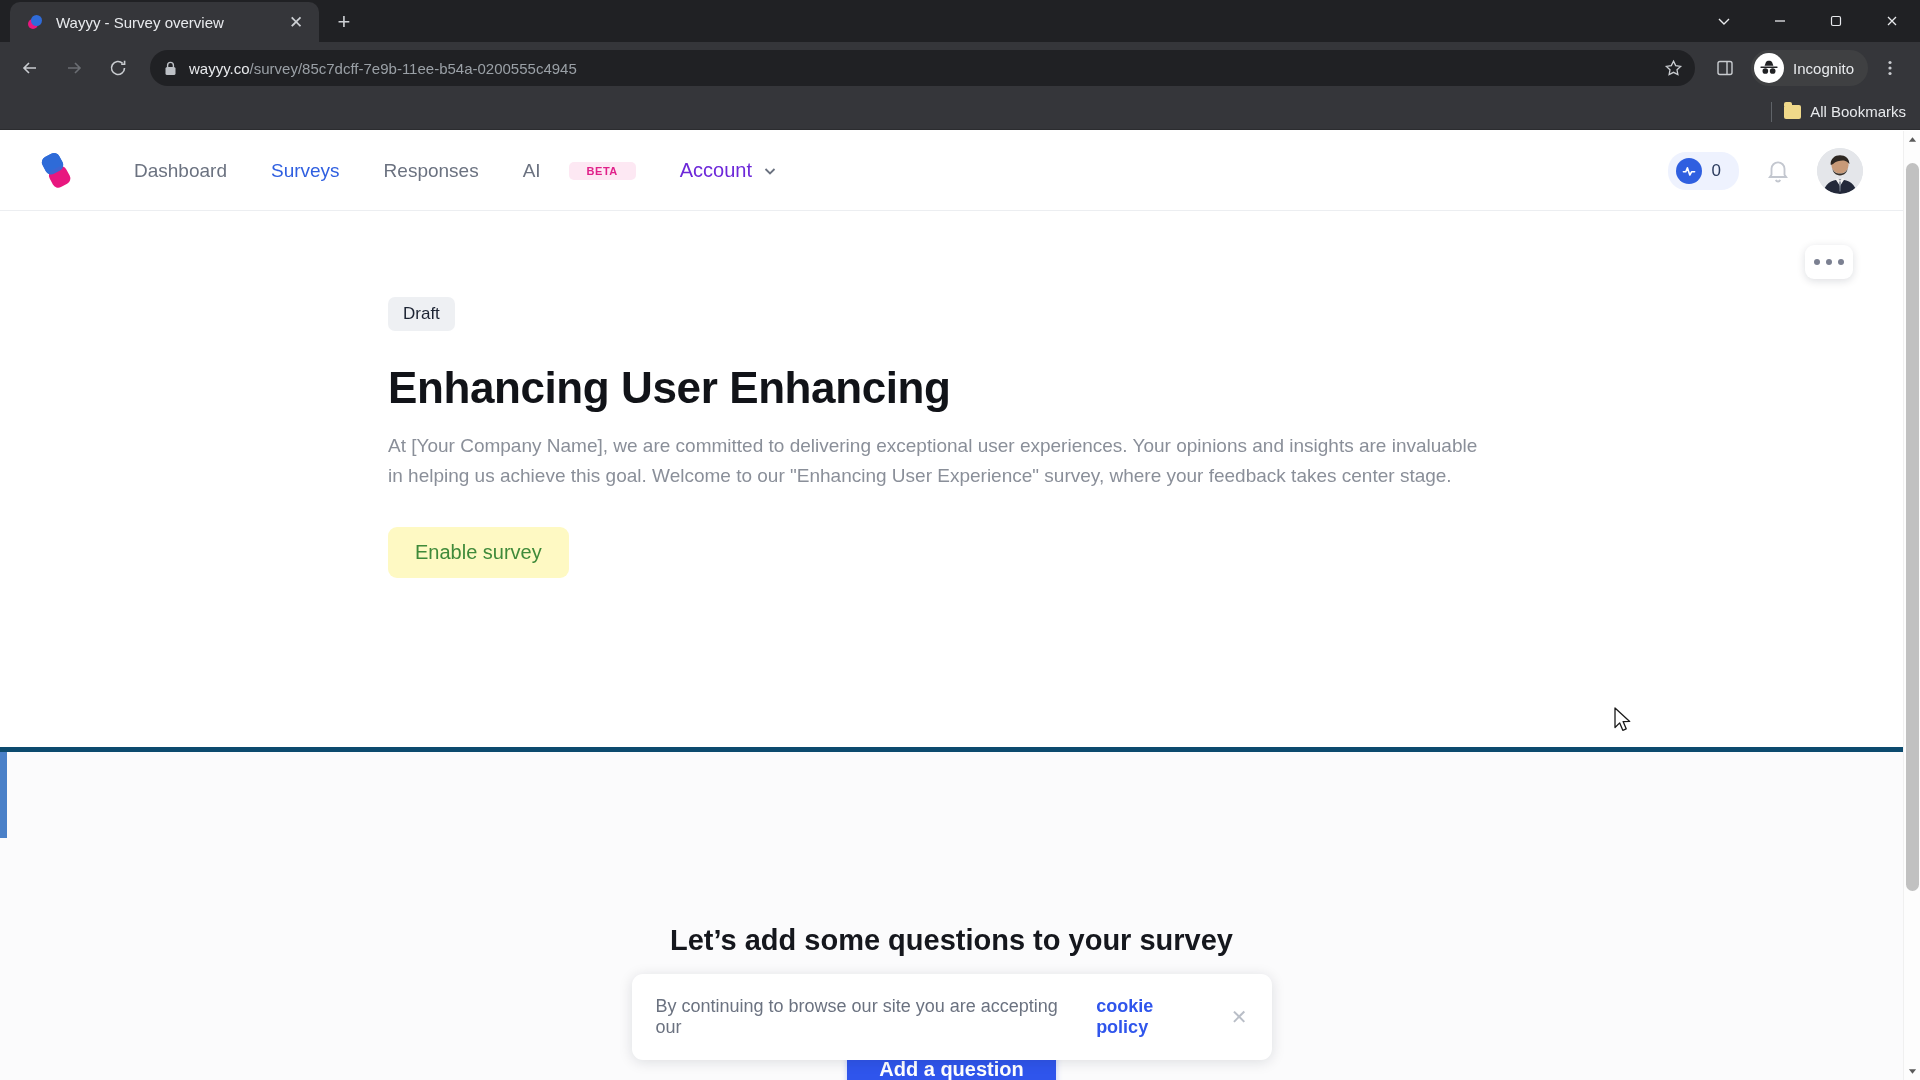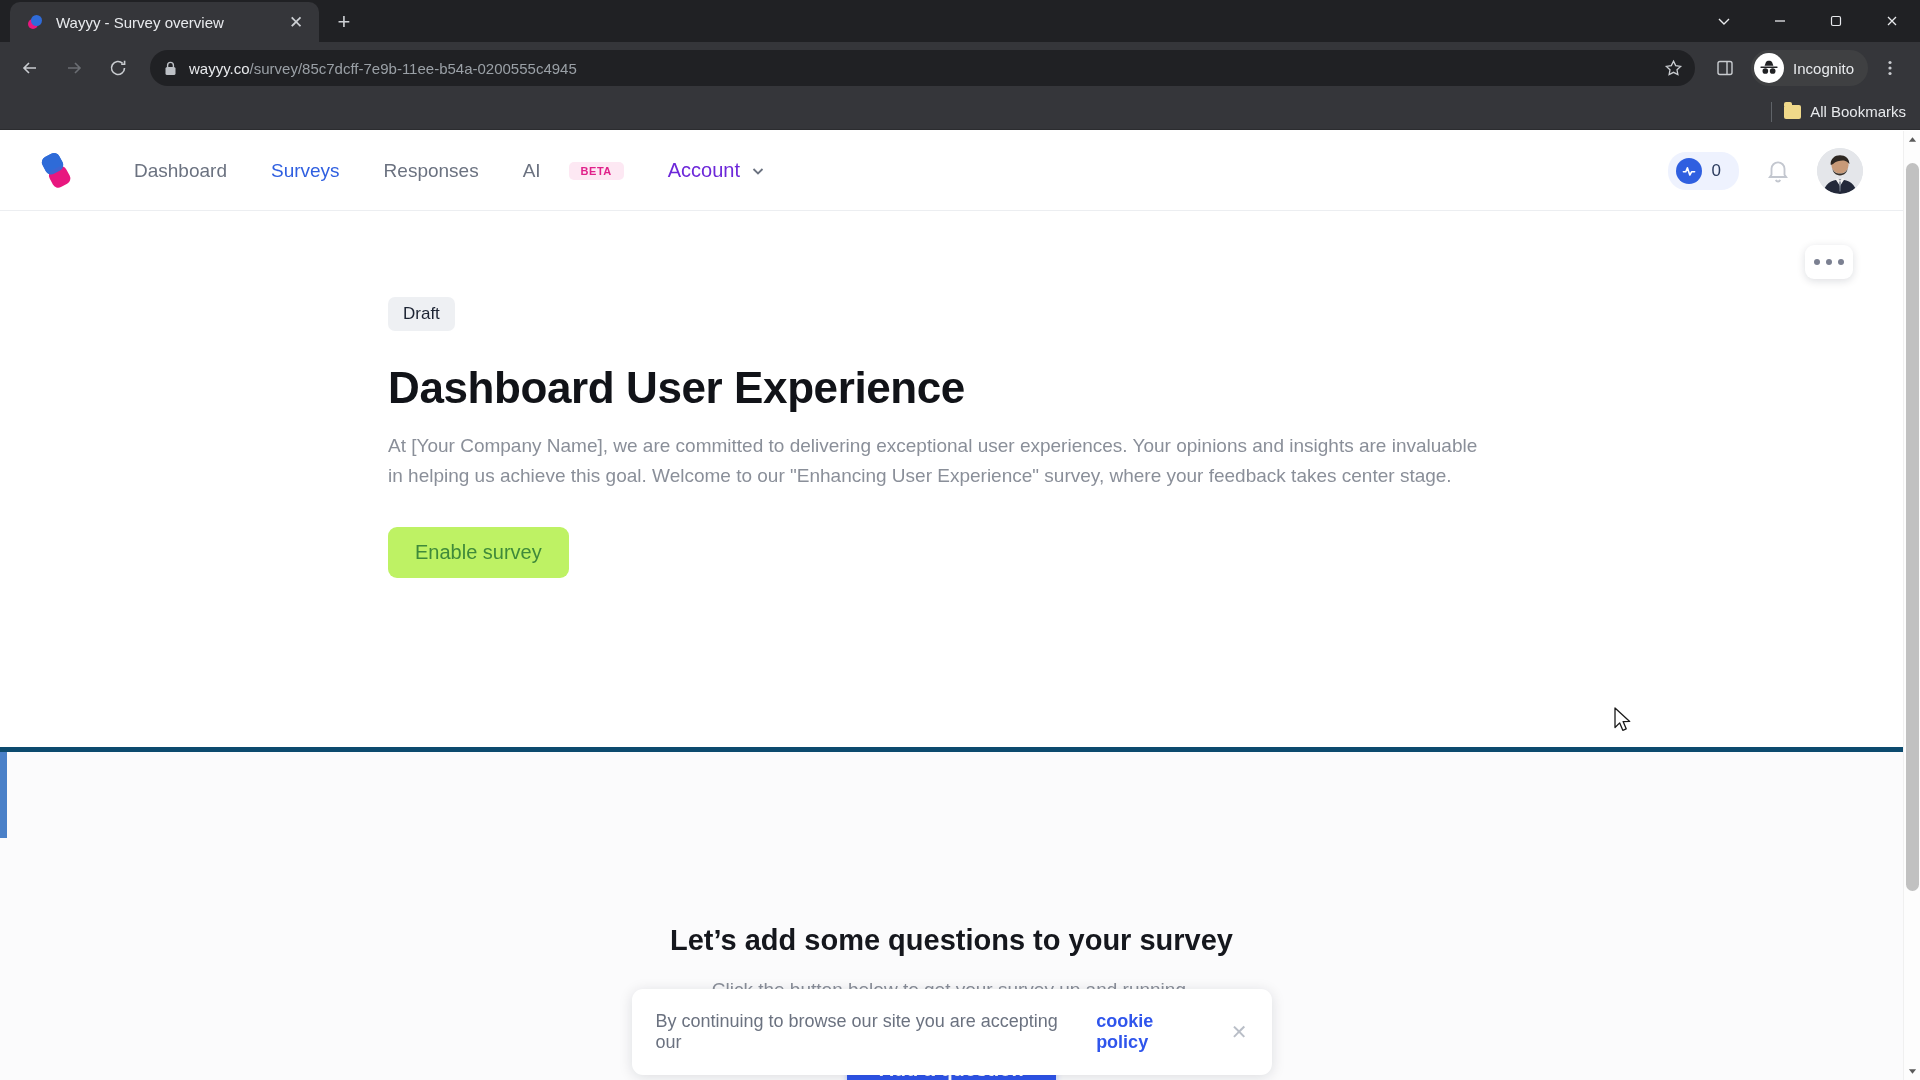"BETA" .beta { padding: 3px 12px -> 3px 18px }
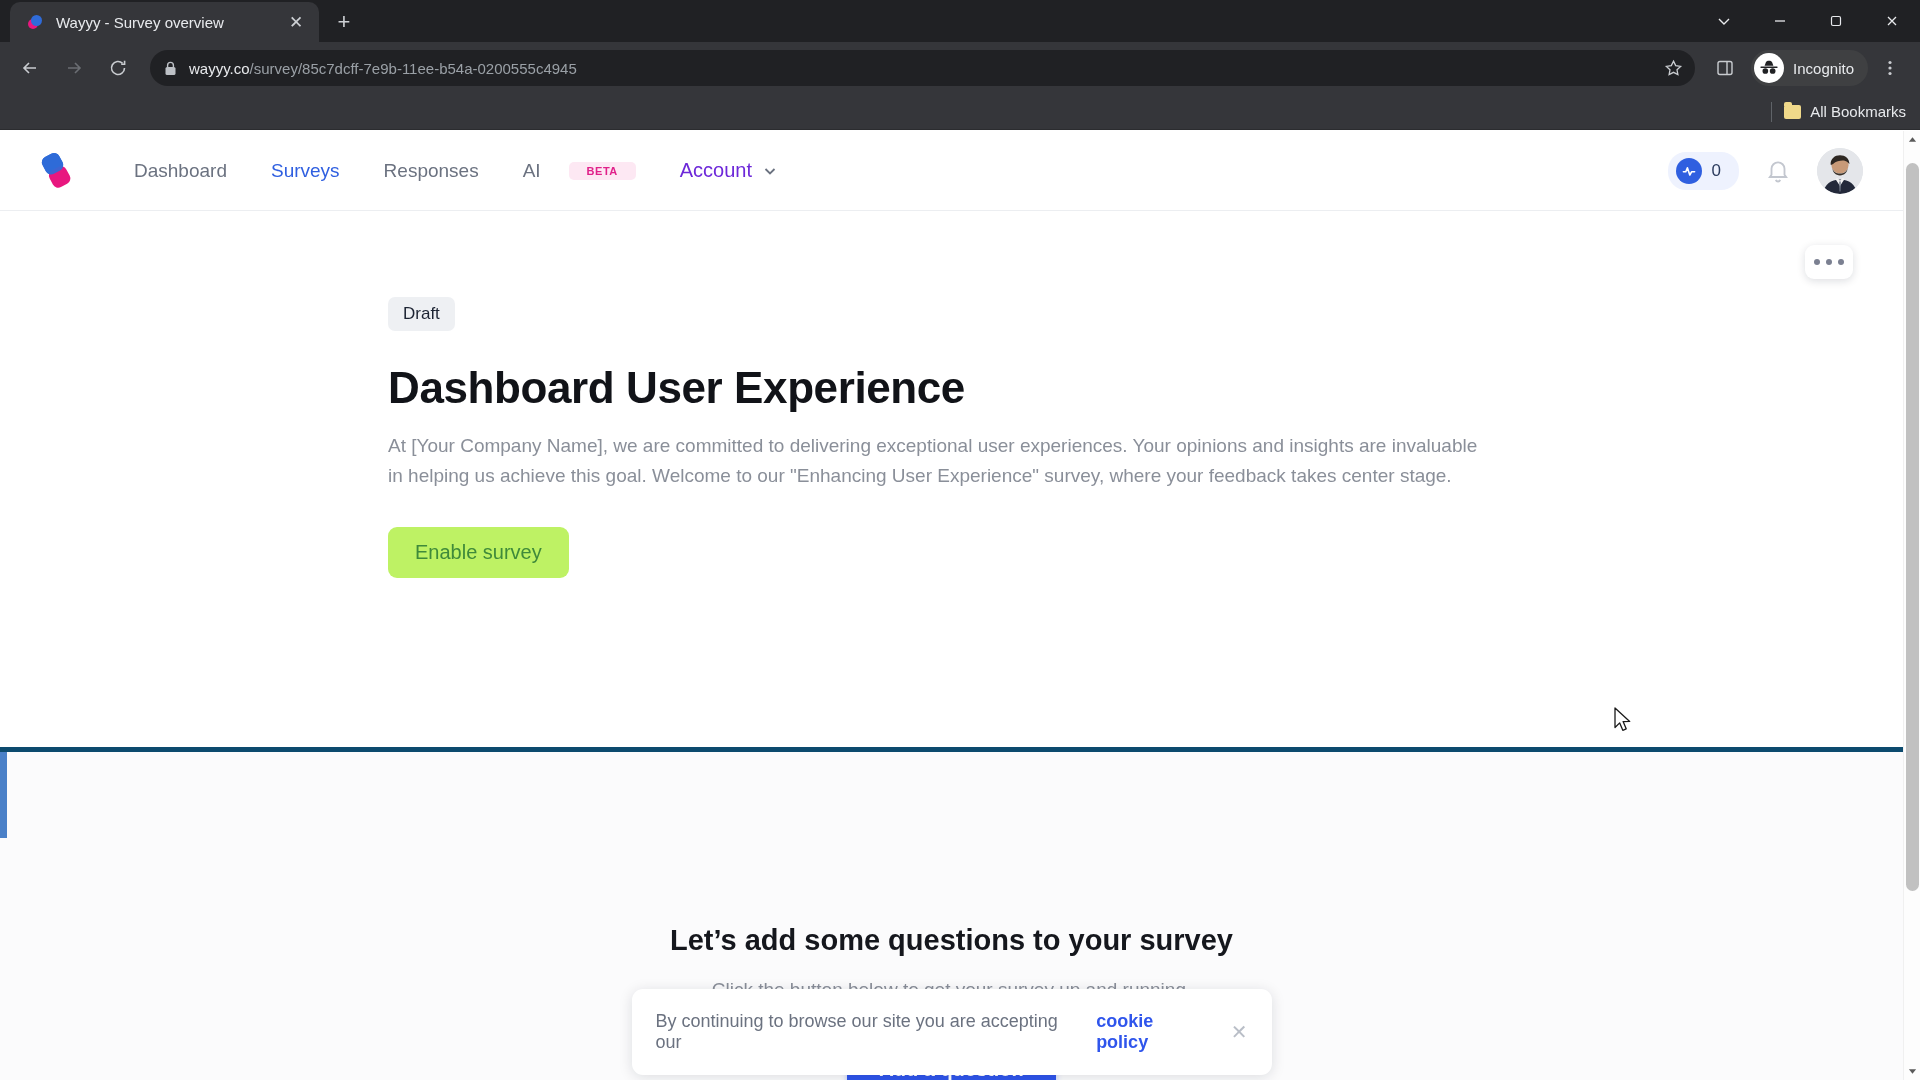"Dashboard User Experience" div.survey-title { text: Dashboard User Experience -> Enhancing User Enhancing }
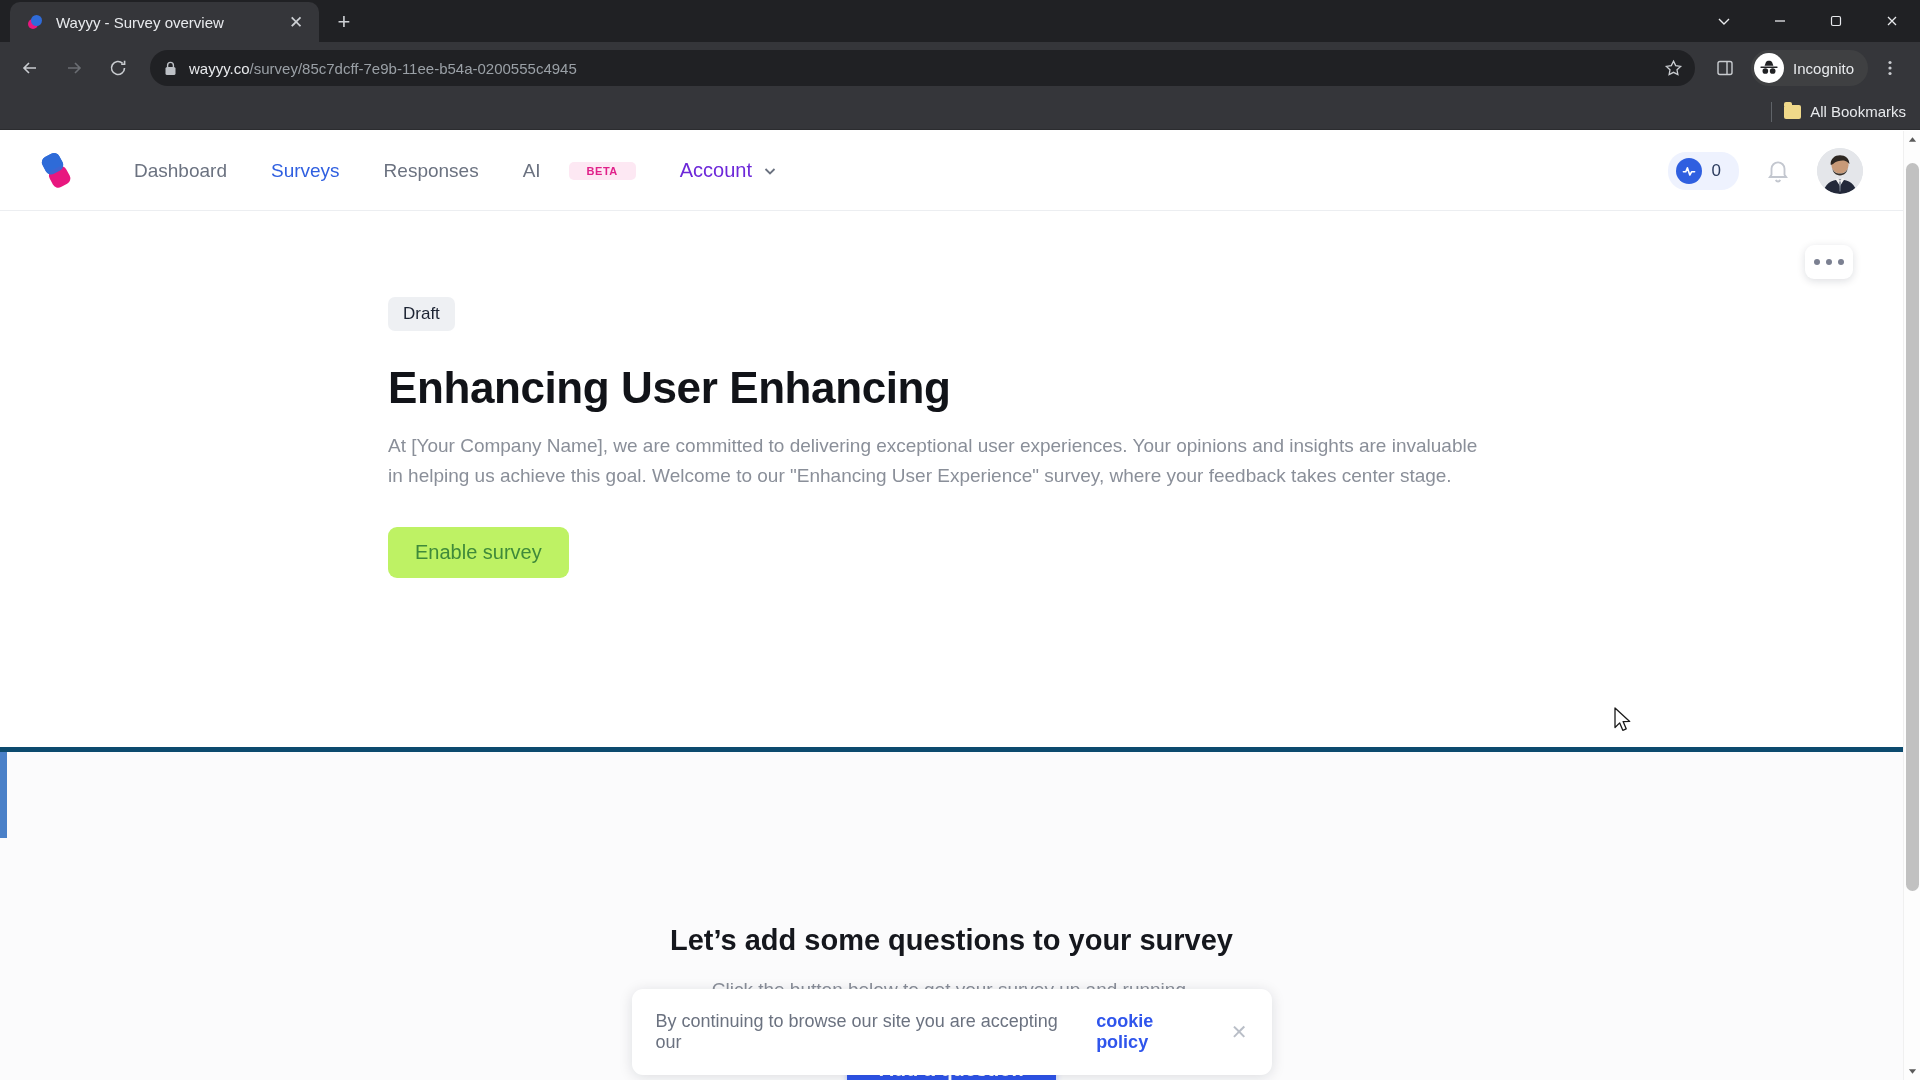"Enable survey" .enable-btn { background: #bef264 -> #fef9c3 }
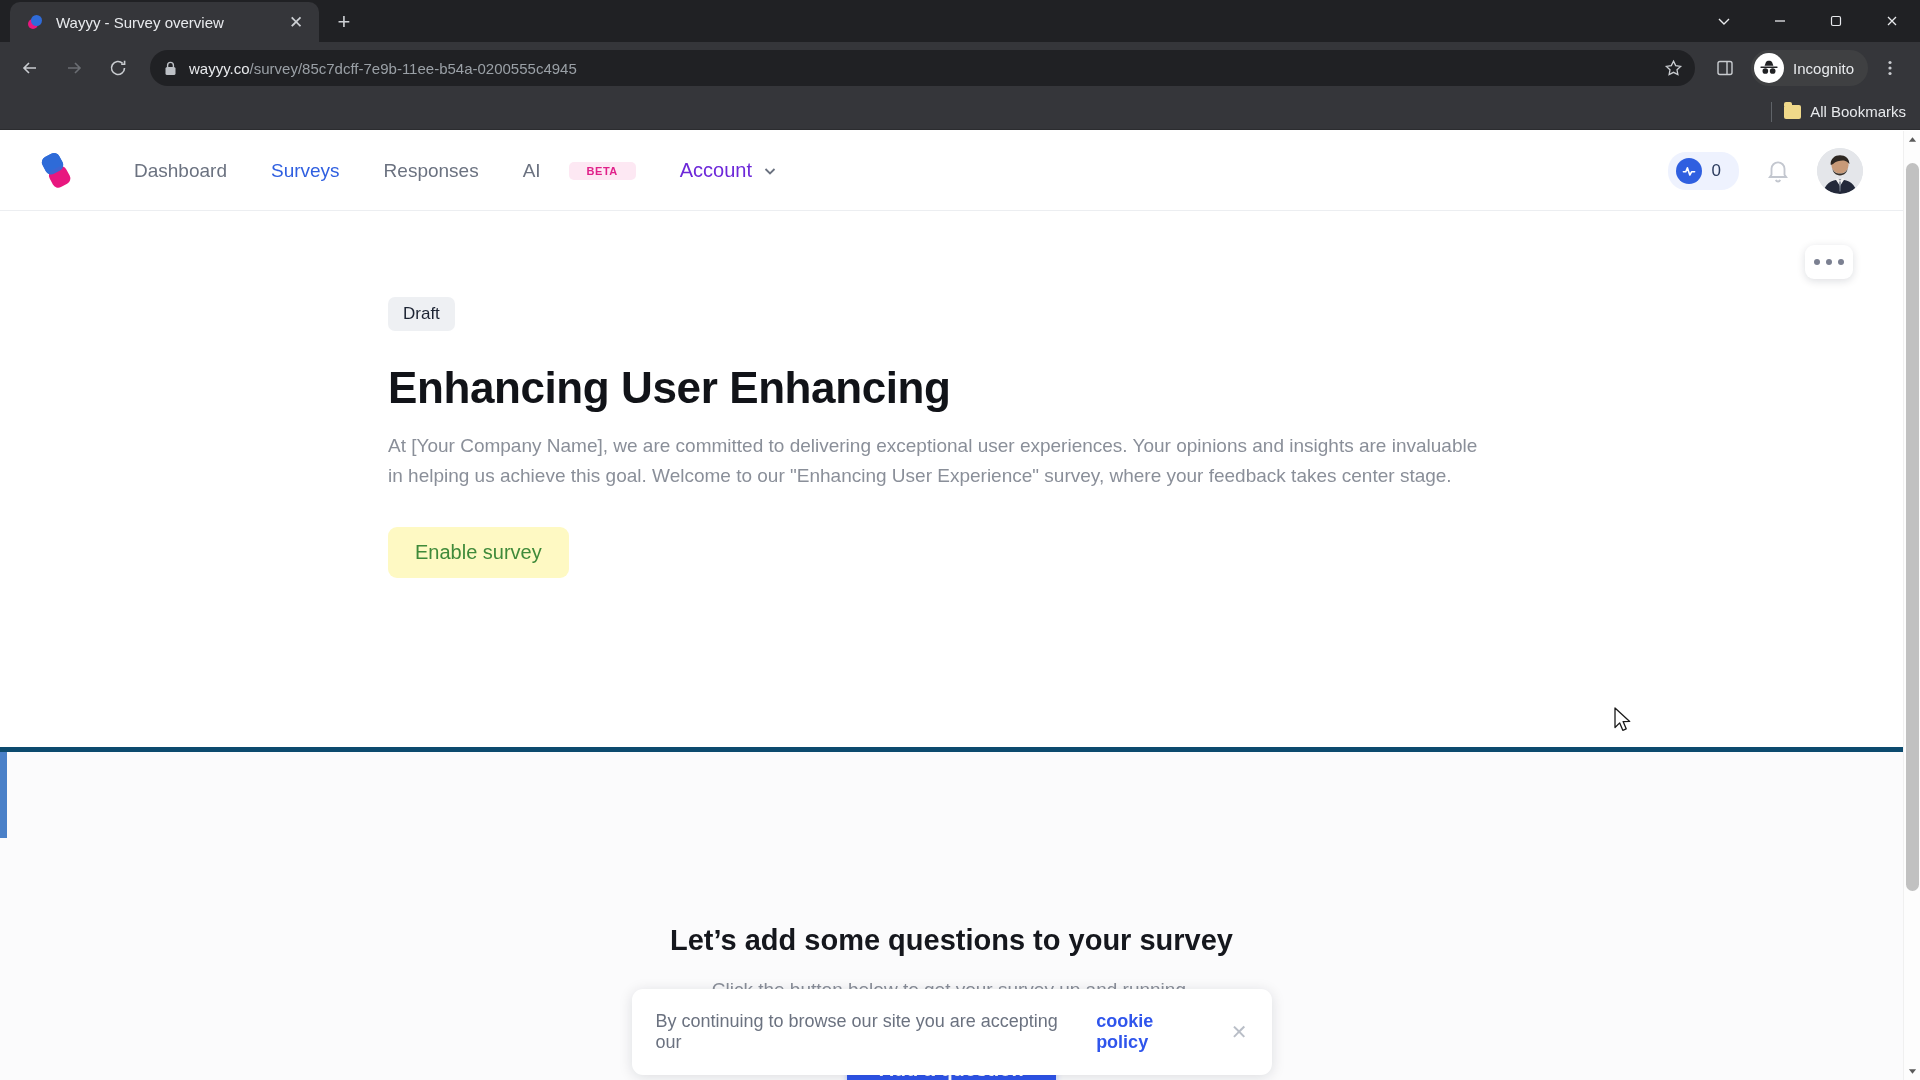"By continuing to browse our" .cookie { bottom: 5px -> 20px }
